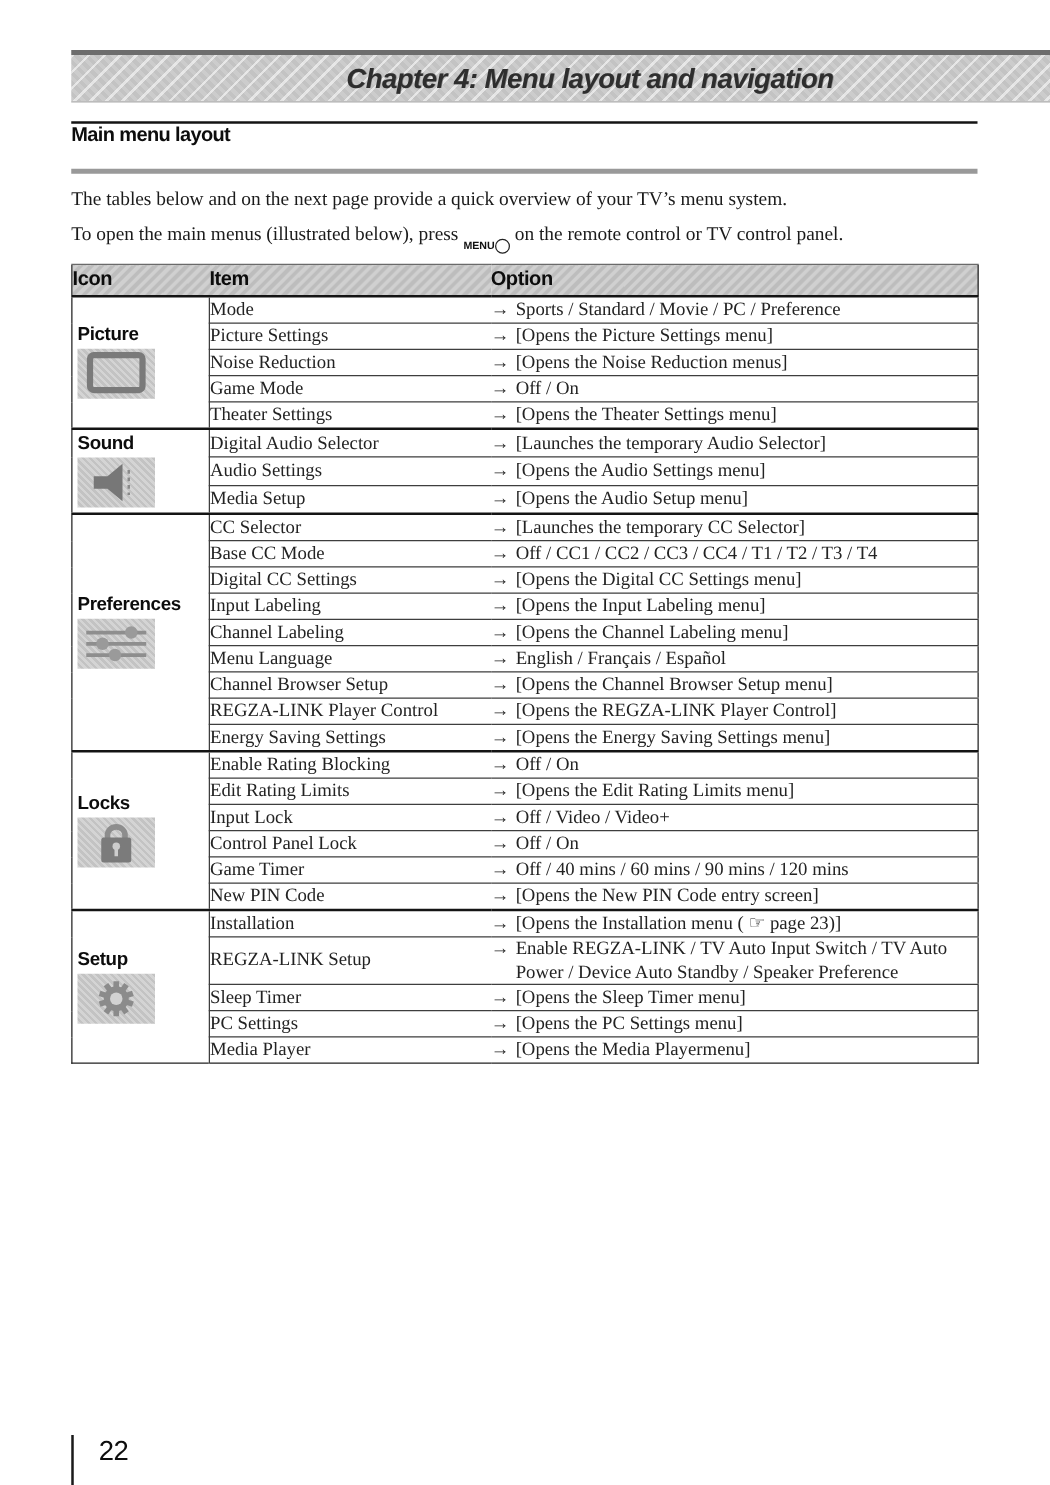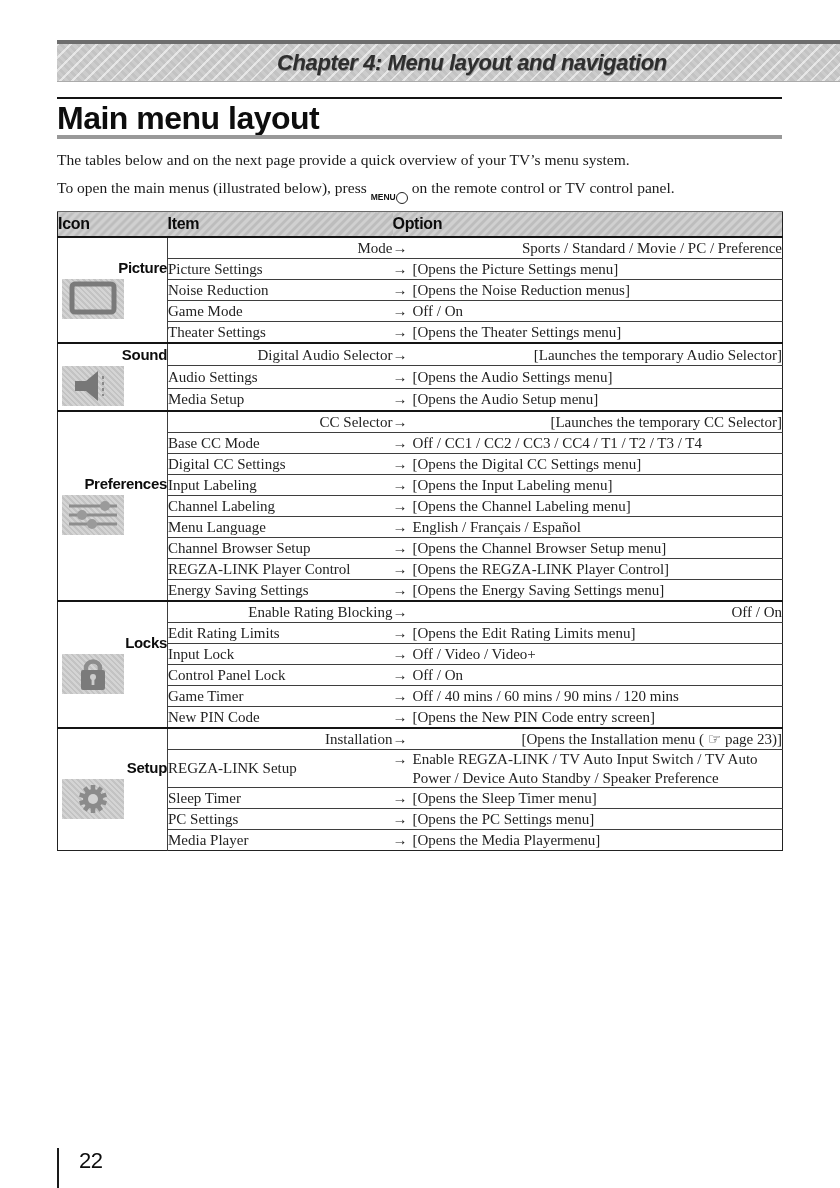"Main menu layout" .section-heading { font-size: 32px -> 16px }
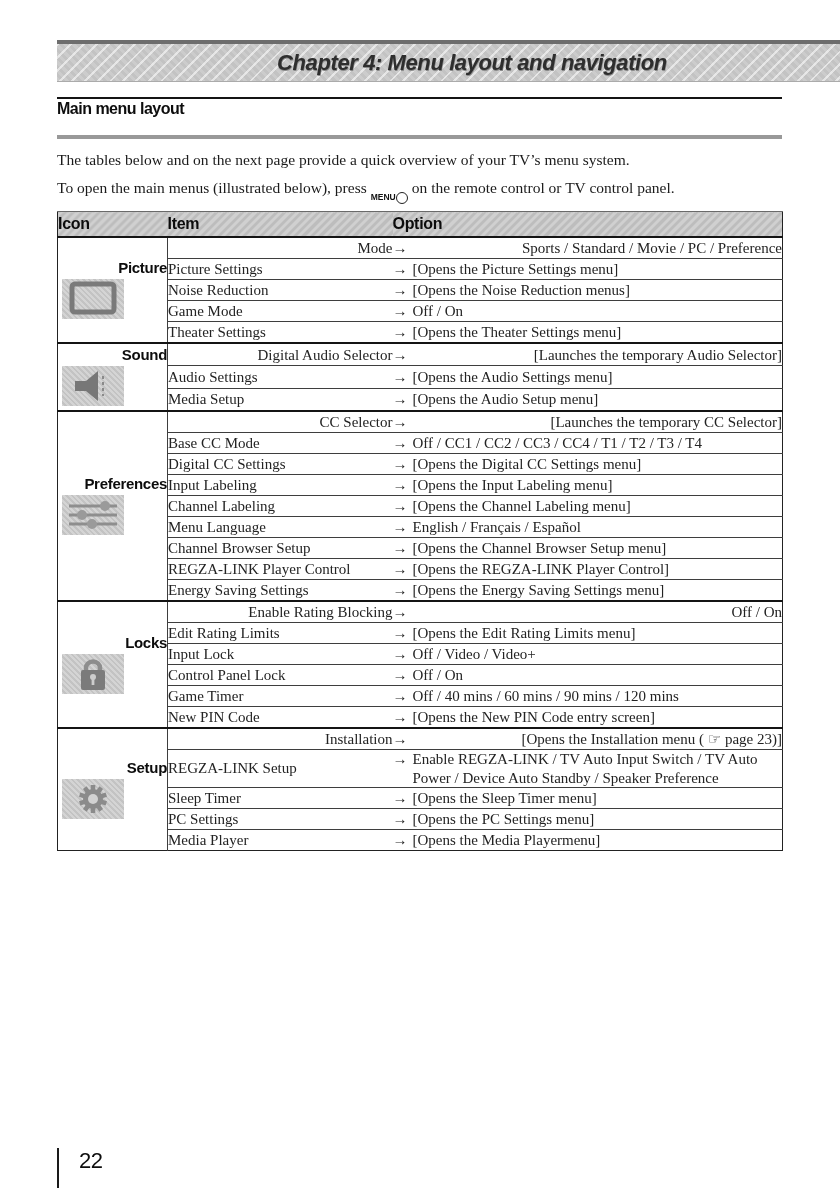"Mode" .menu-table tr.gstart td { text-align: right -> none }
